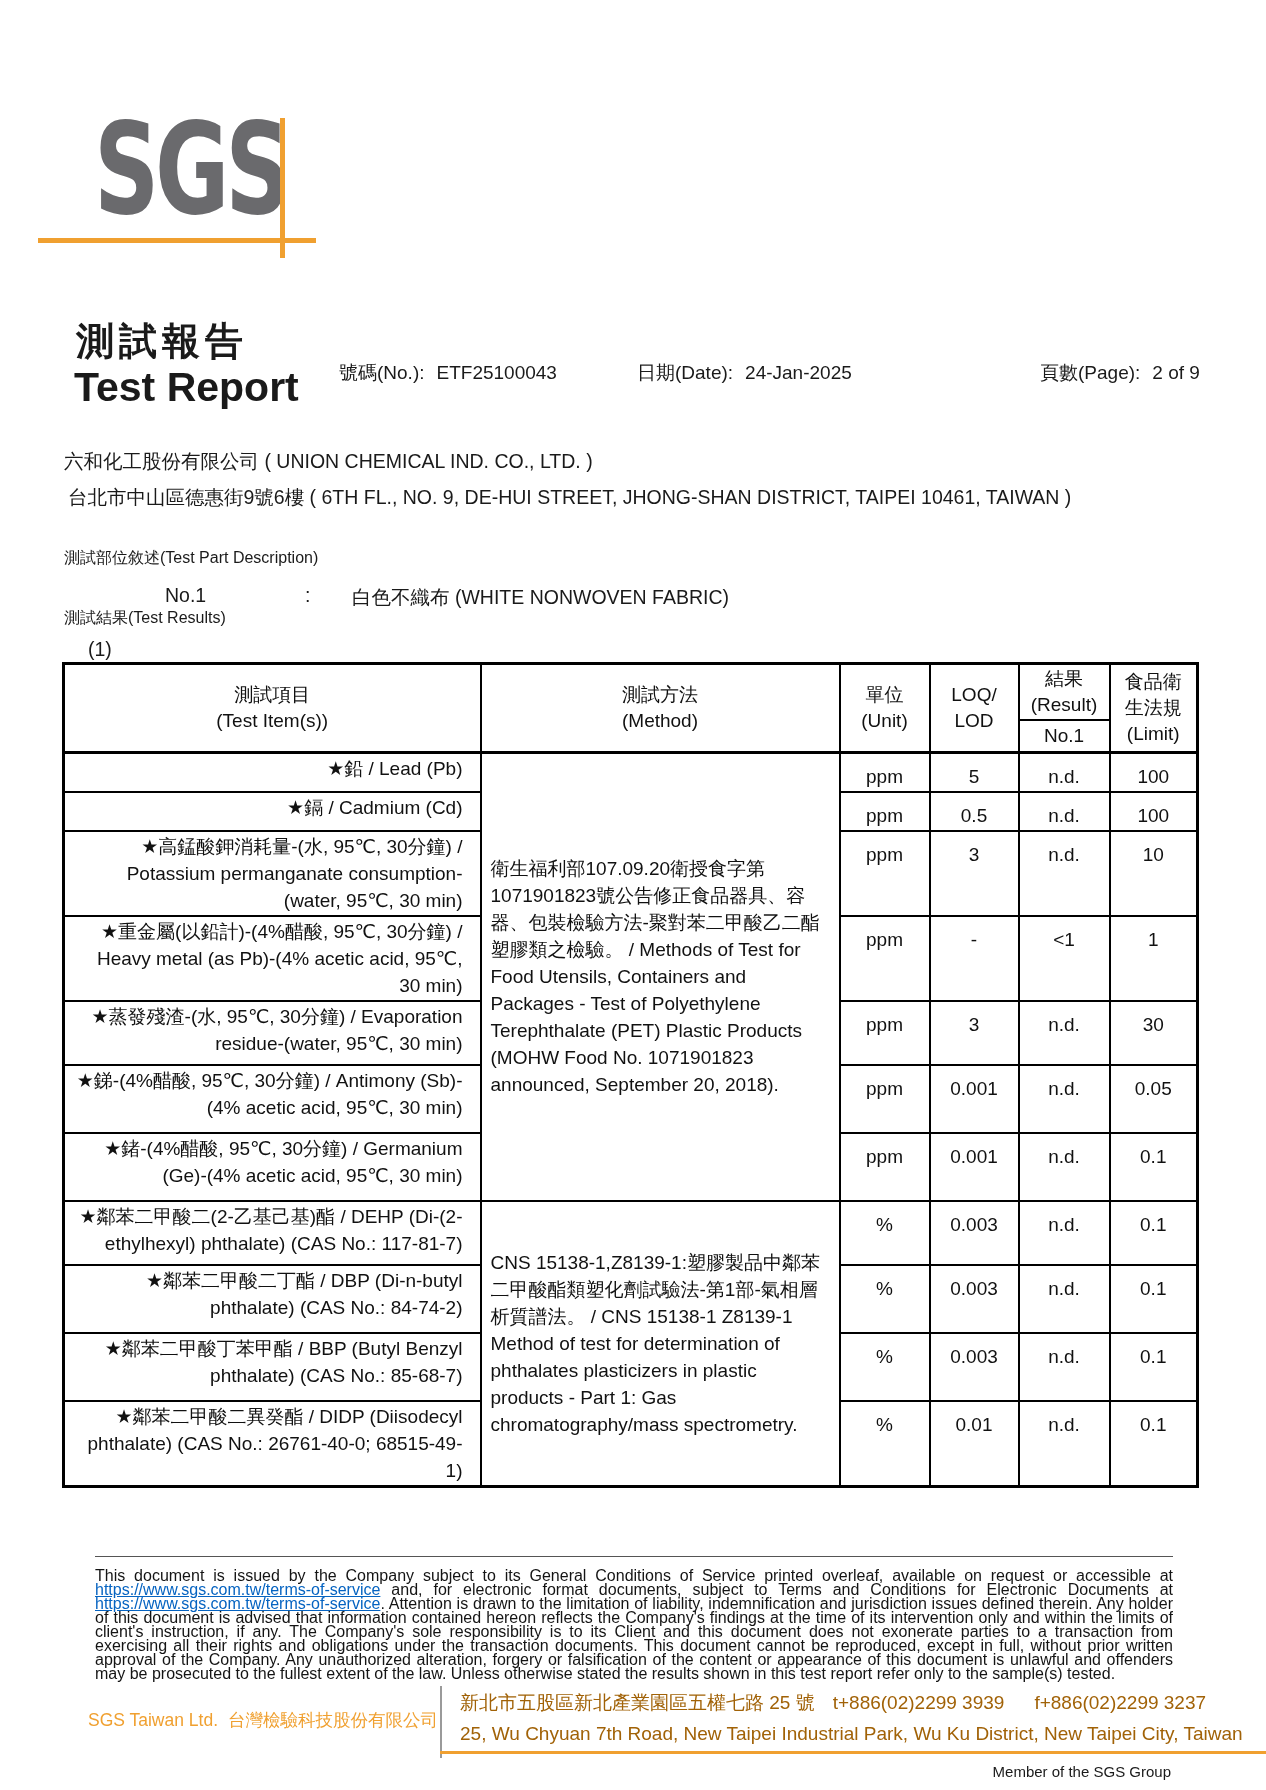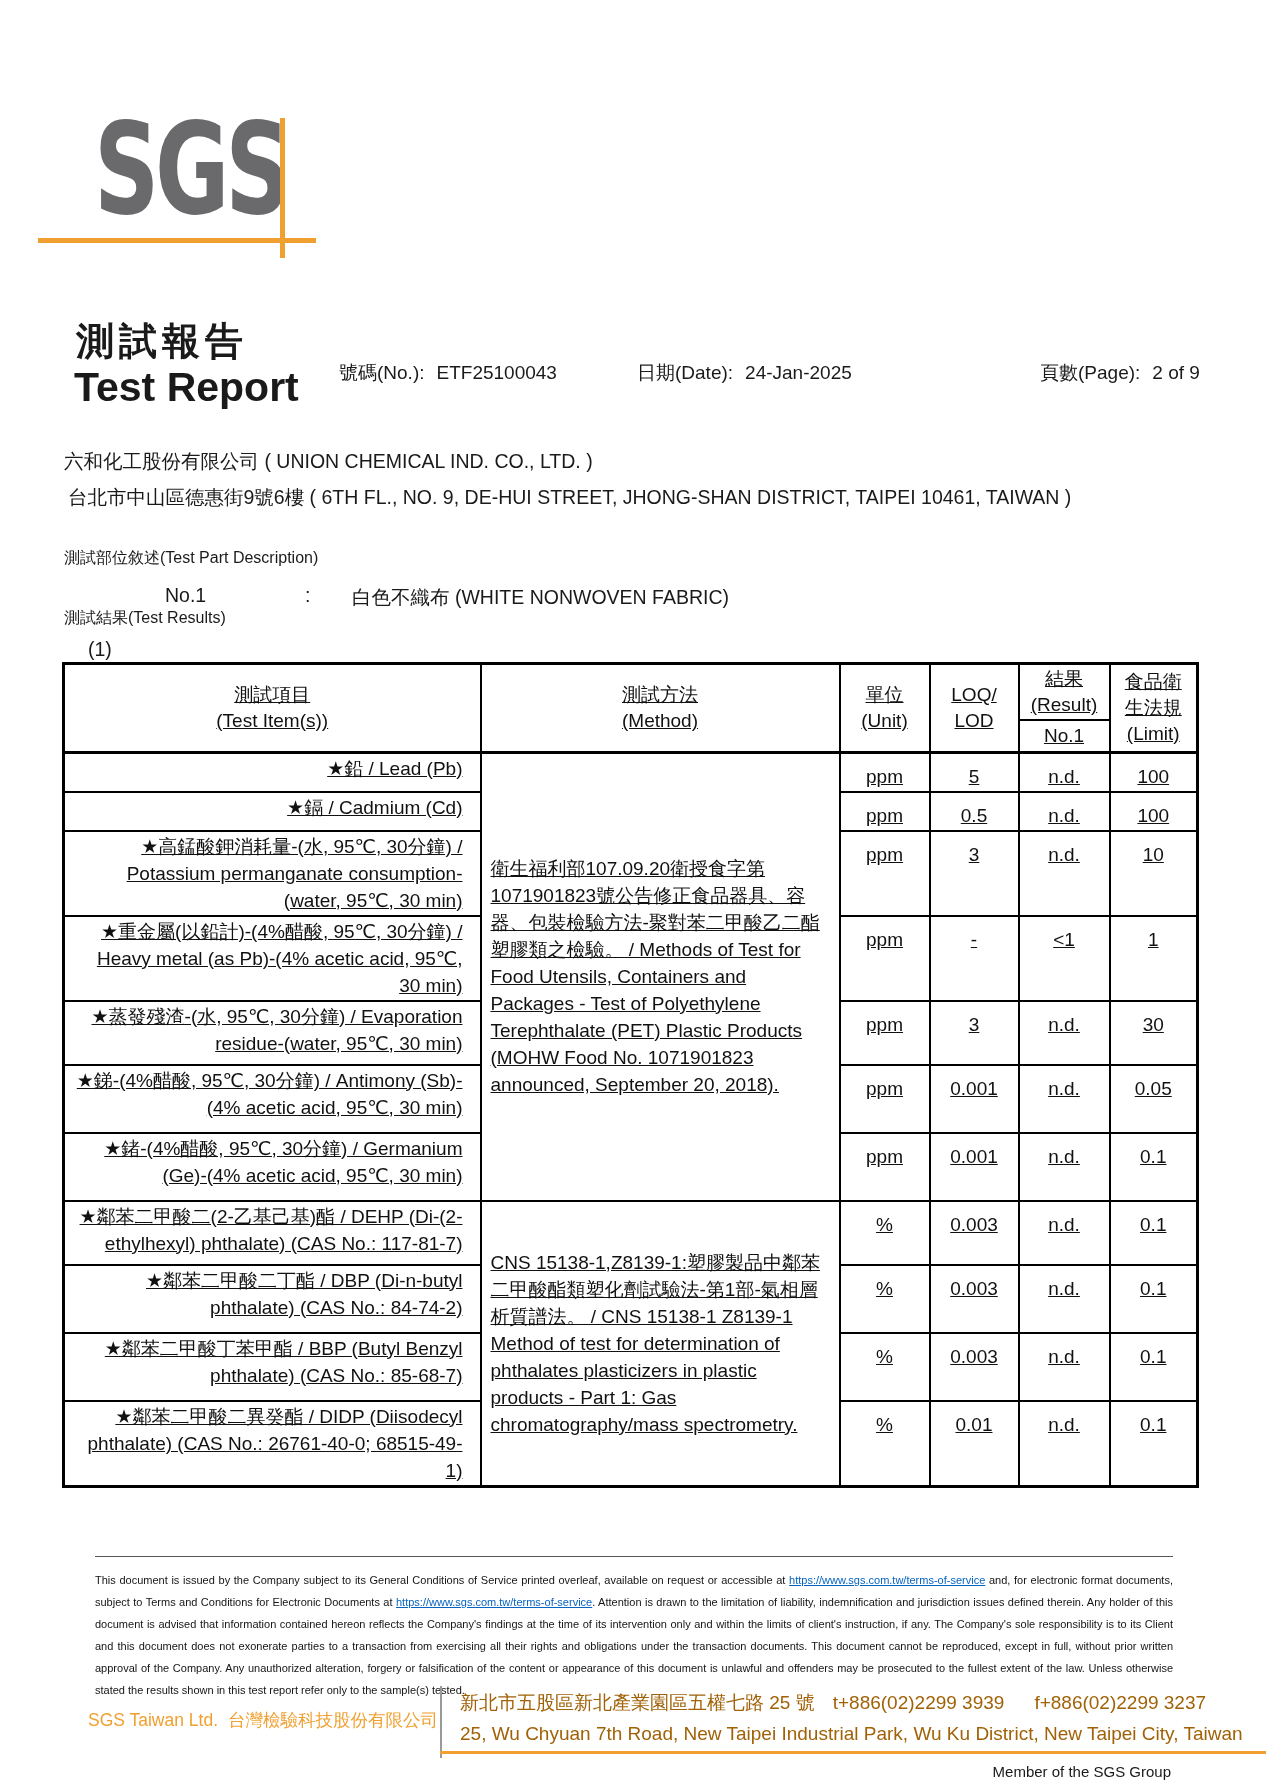"測試項目" .rtable { text-decoration: underline -> none }
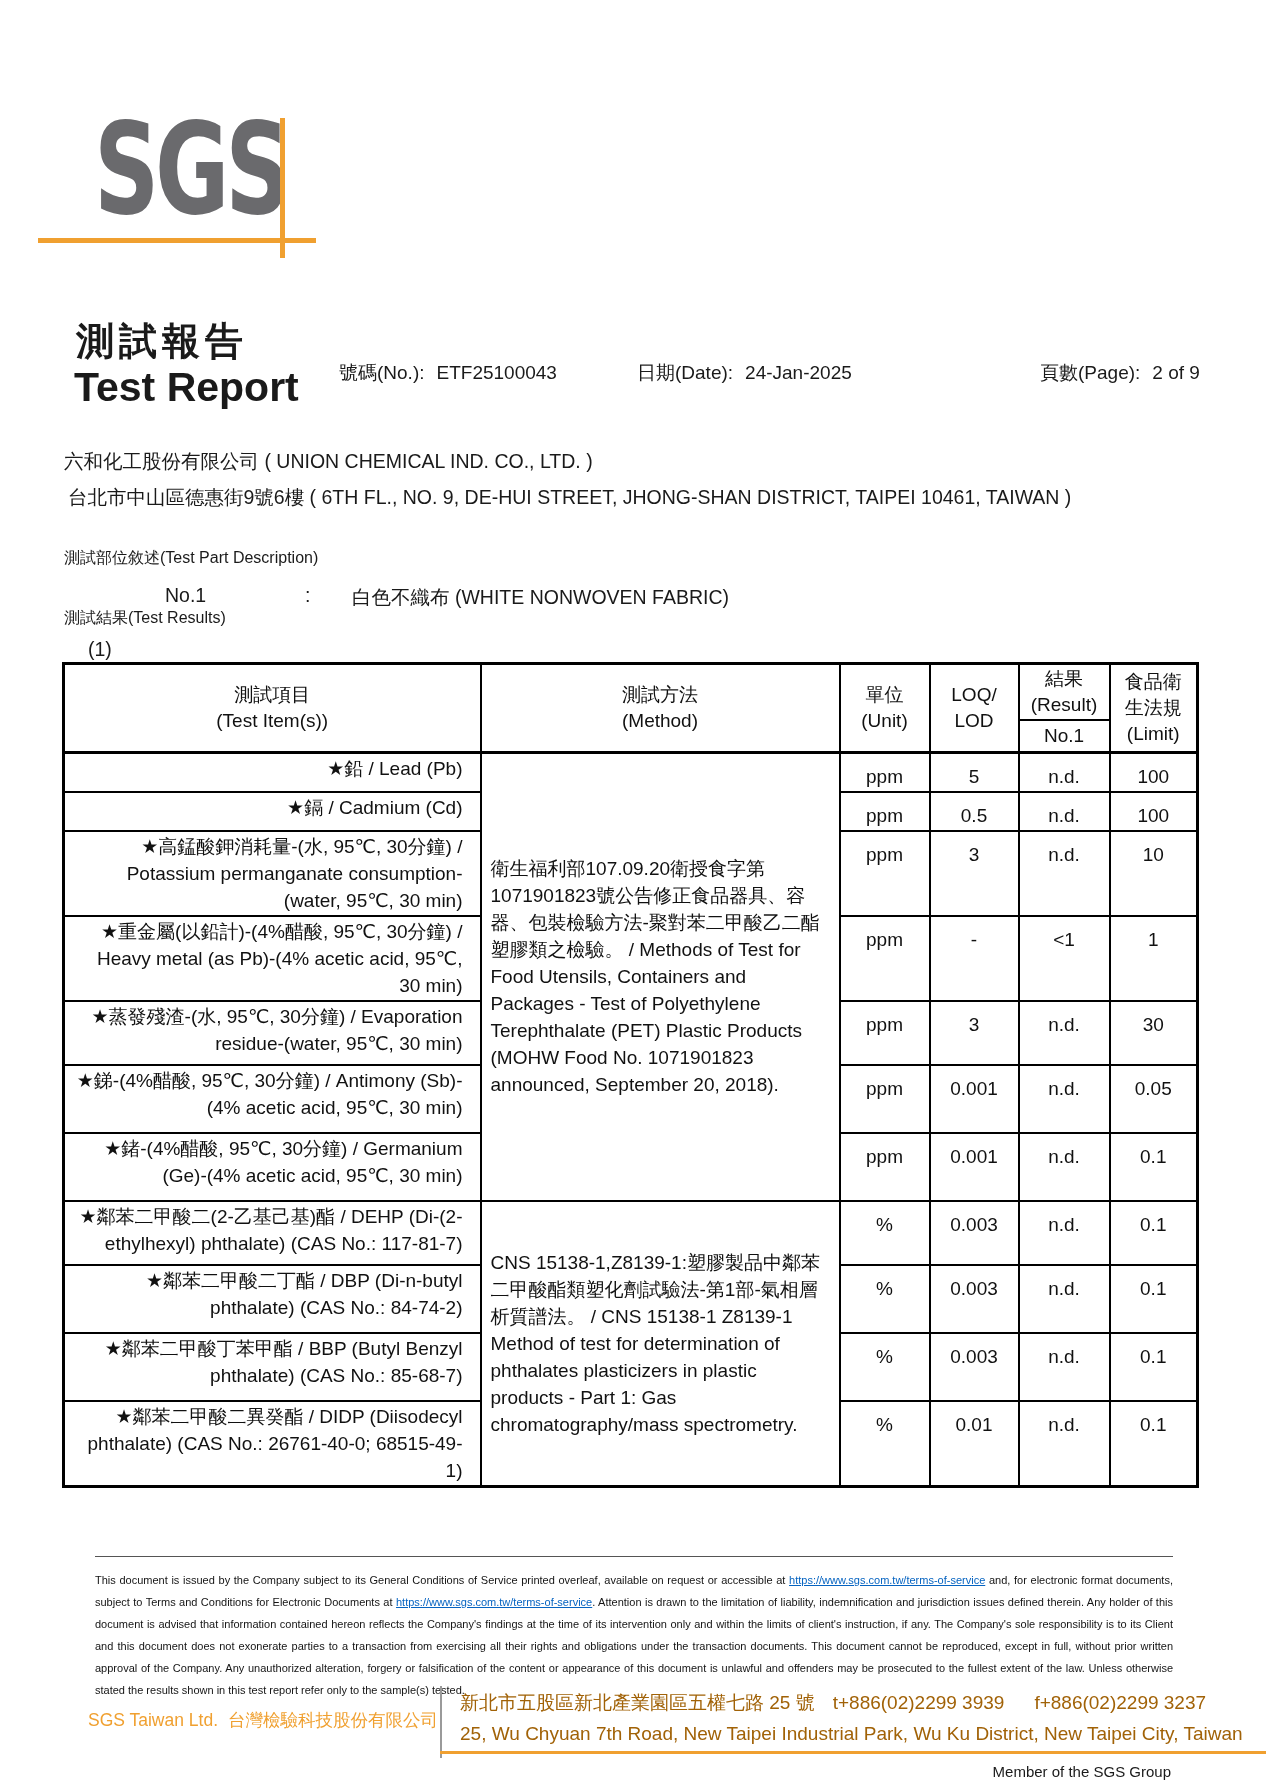"This document is issued by" .disclaimer { font-size: 11px -> 16px; line-height: 22px -> 14px }
